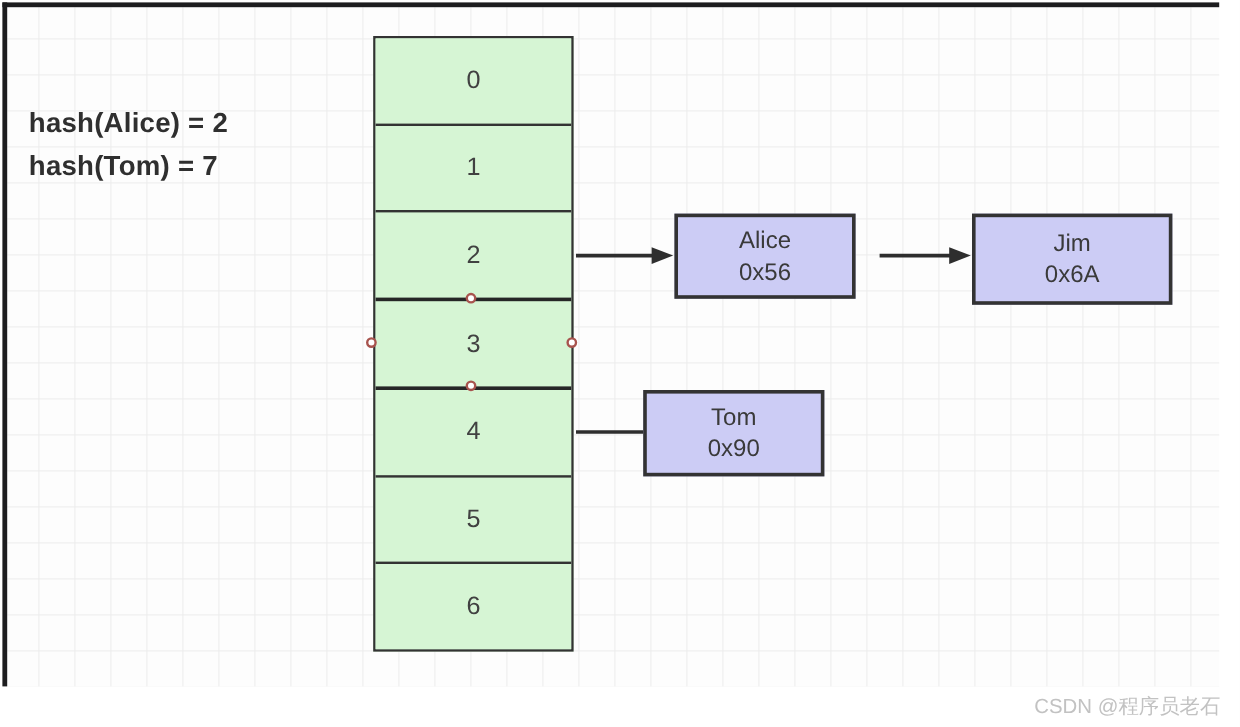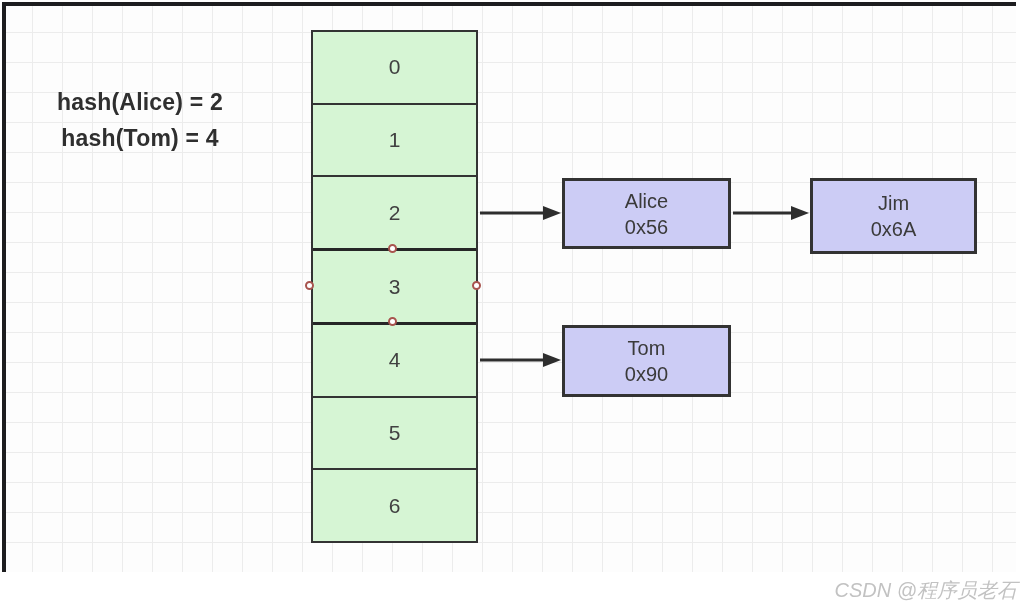"hash(Alice) = 2" .hash-note { text-align: center -> none }
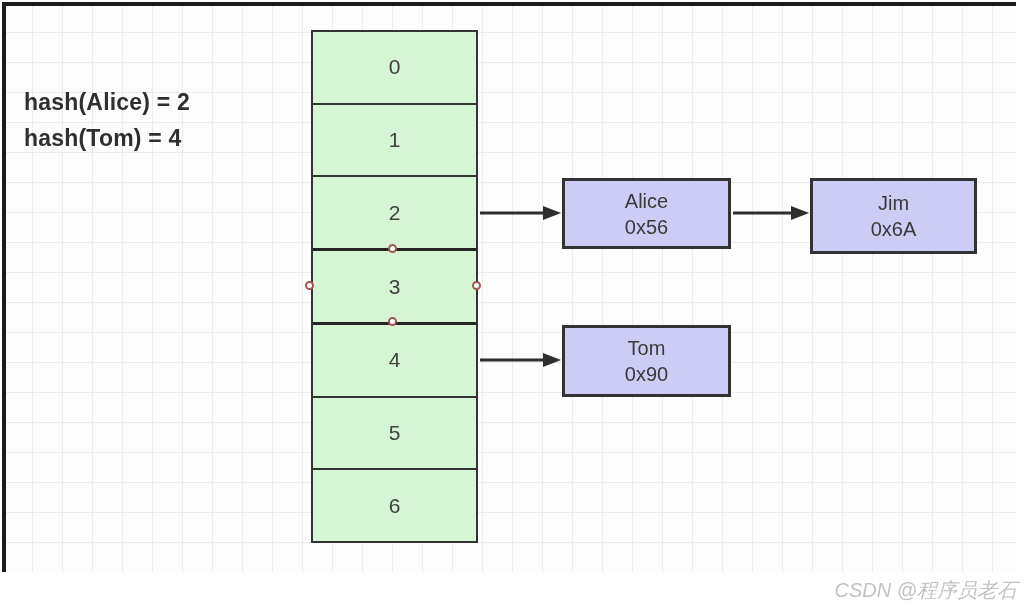"hash(Tom) = 4" div { text: 4 -> 7 }
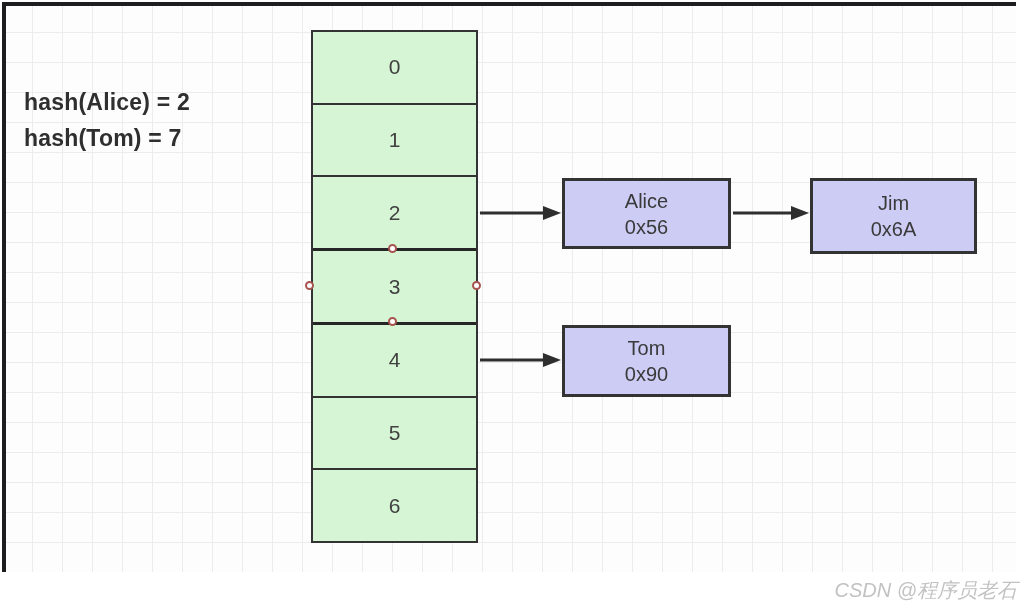"Alice" .node-box { width: 169px -> 151px }
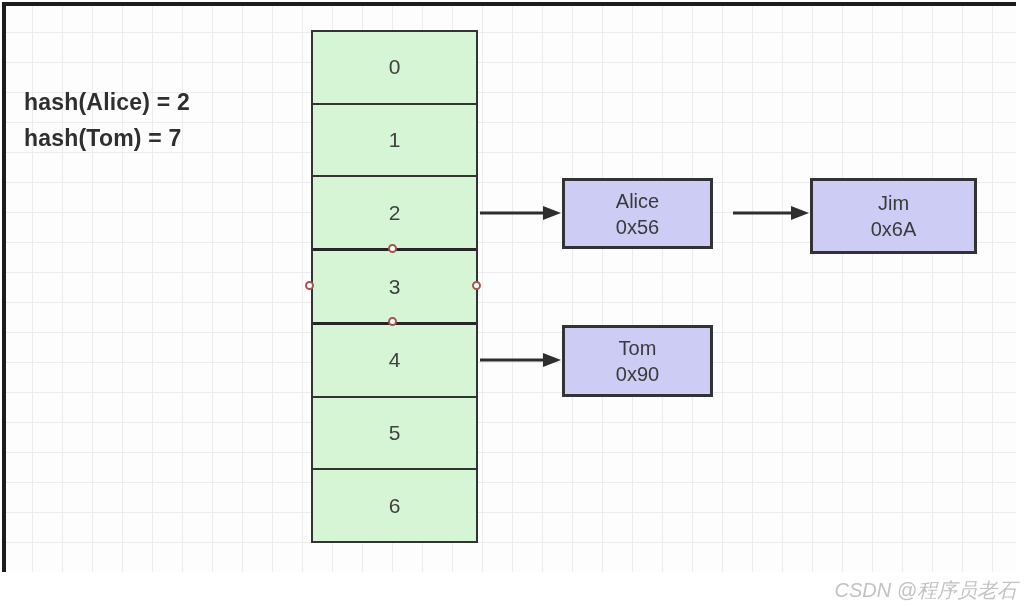"Tom" #node-tom { left: 562px -> 536px }
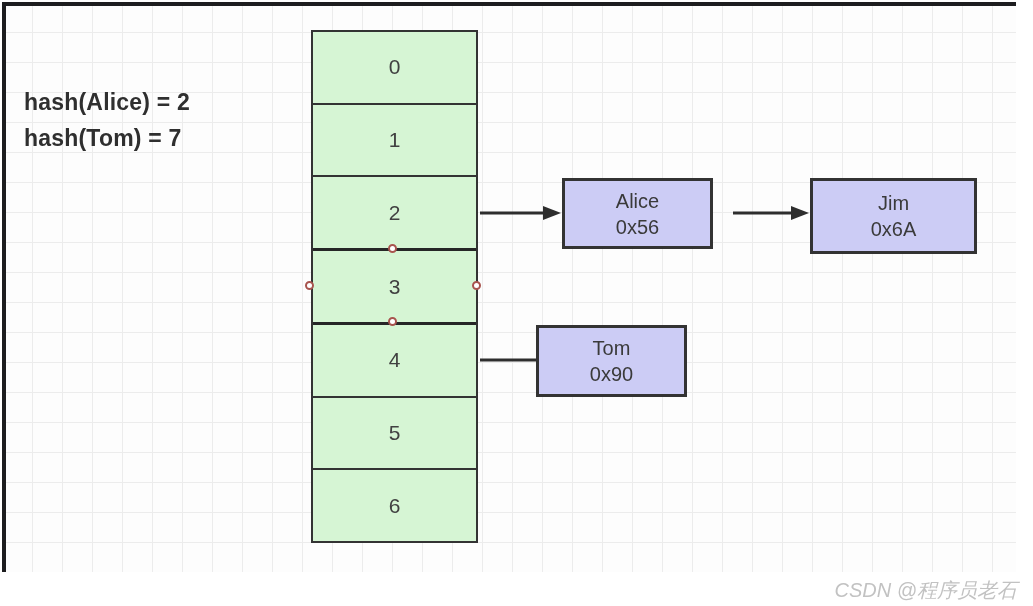"CSDN @程序员老石" .watermark { font-size: 20px -> 17px; font-style: italic -> none }
